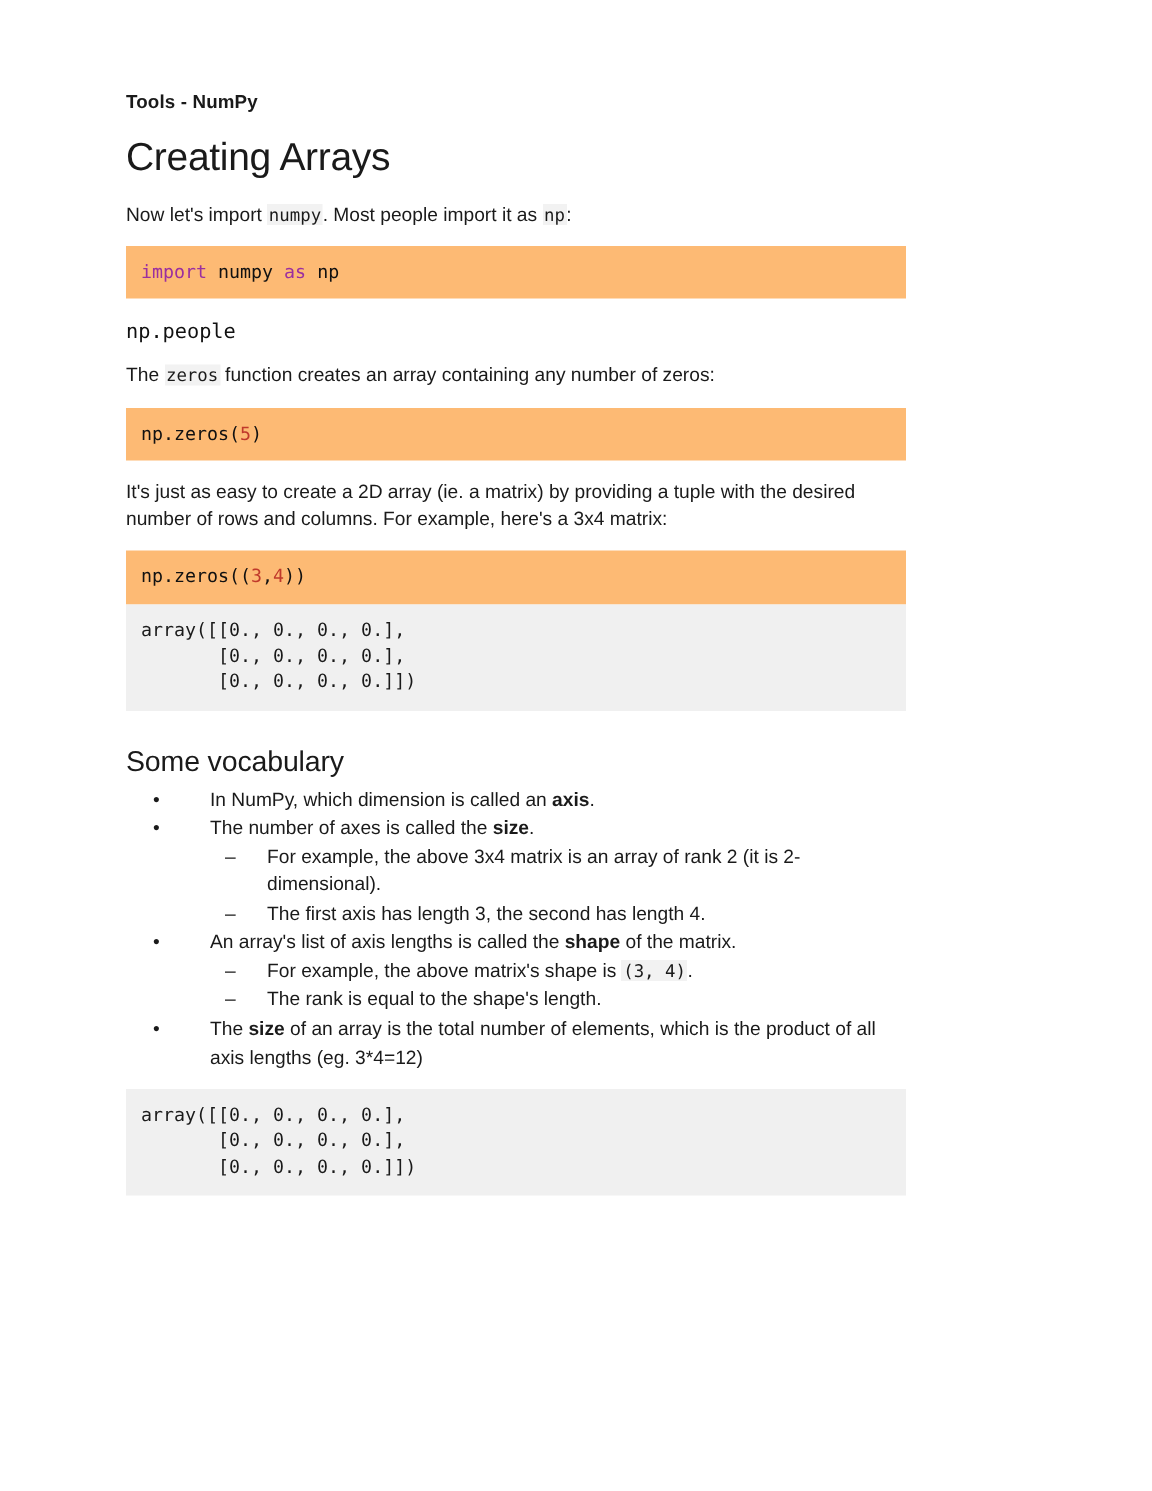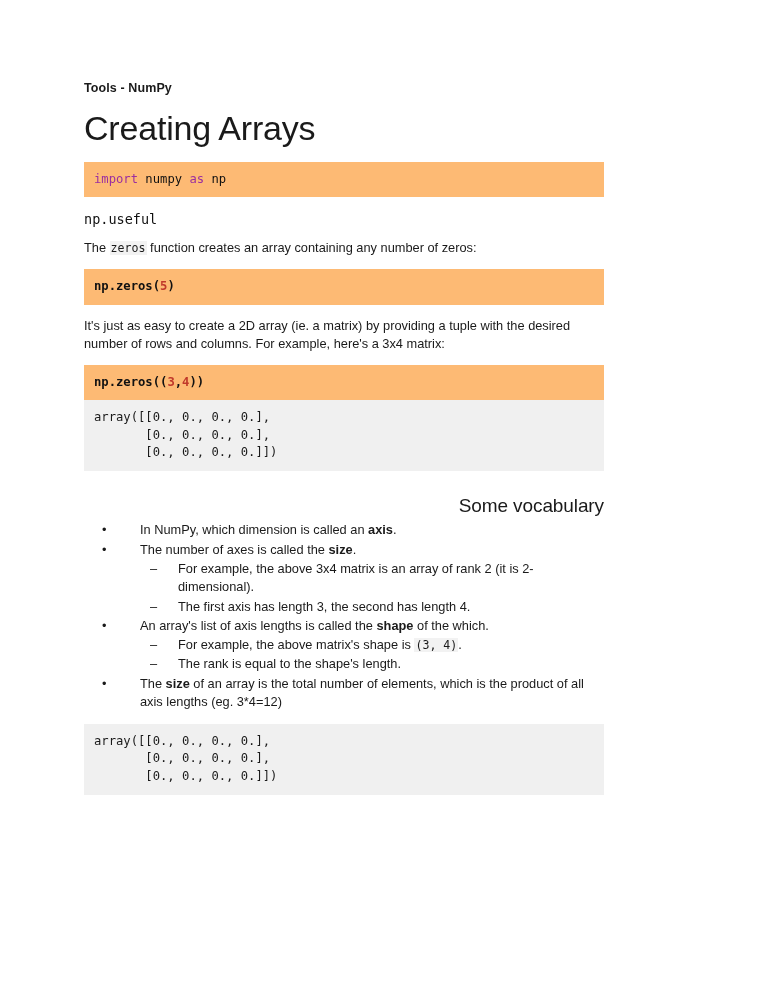"Tools - NumPy" .page { padding: 81px 84px 0 84px -> 61px 84px 0 84px }
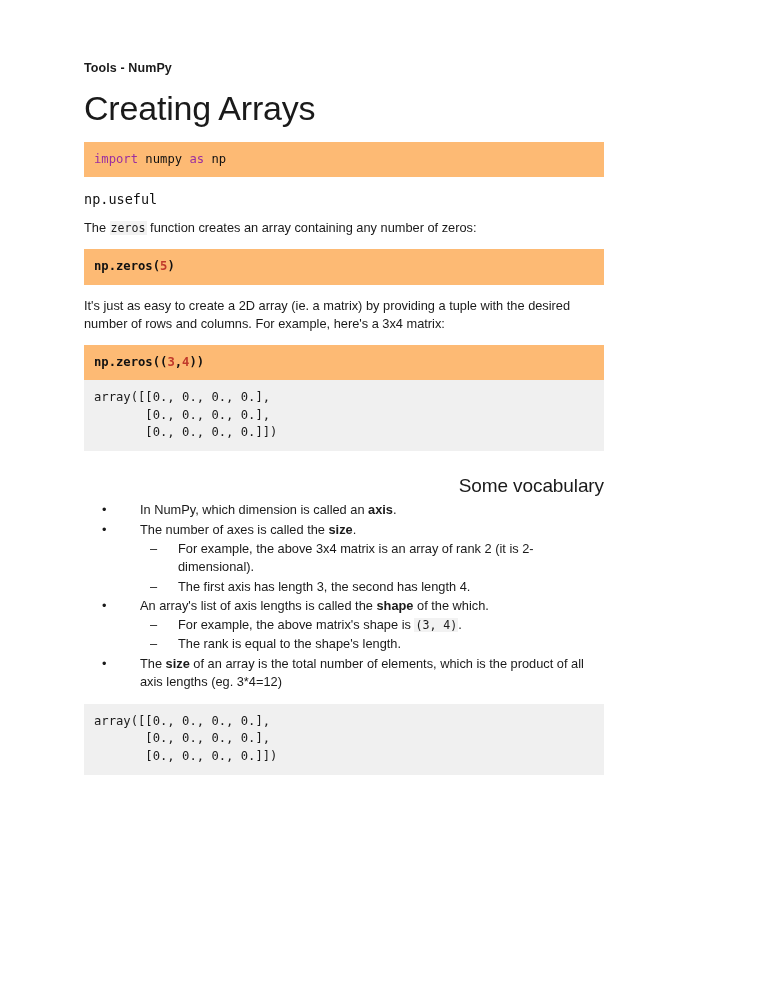"Creating Arrays" h1.section { font-size: 34px -> 26px }
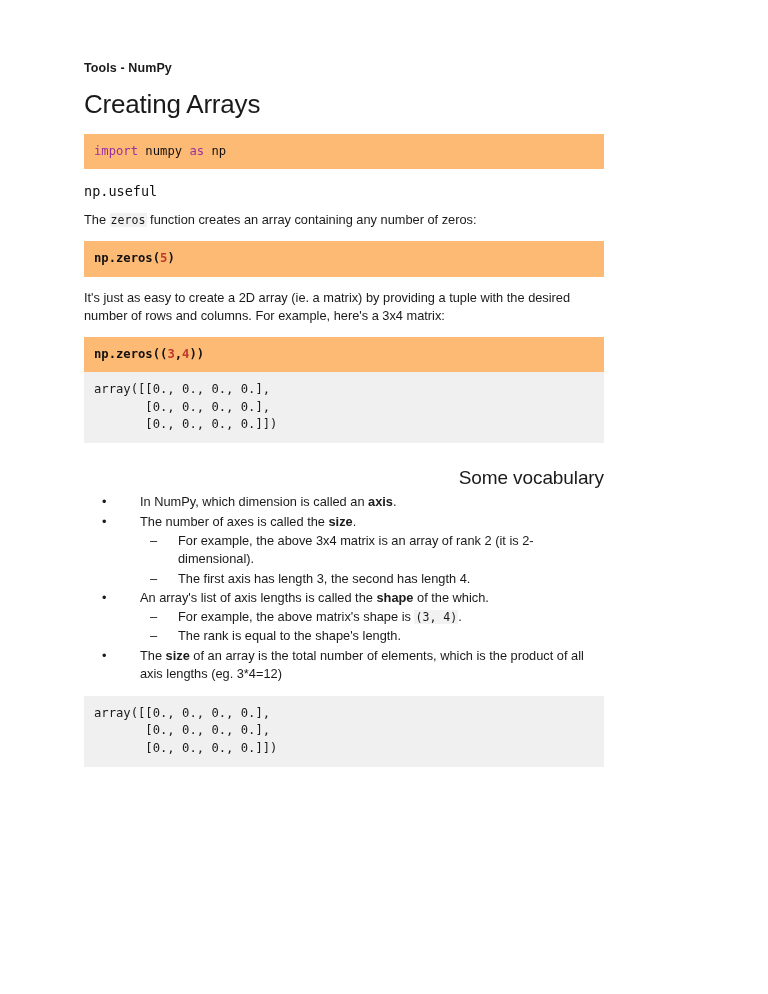"Now let's import numpy. Most" p.para { html: none -> <p><span>Now let's import </span><span>numpy</span><span>. Most people import it as </span><span>np</span><span>:</span></p> }
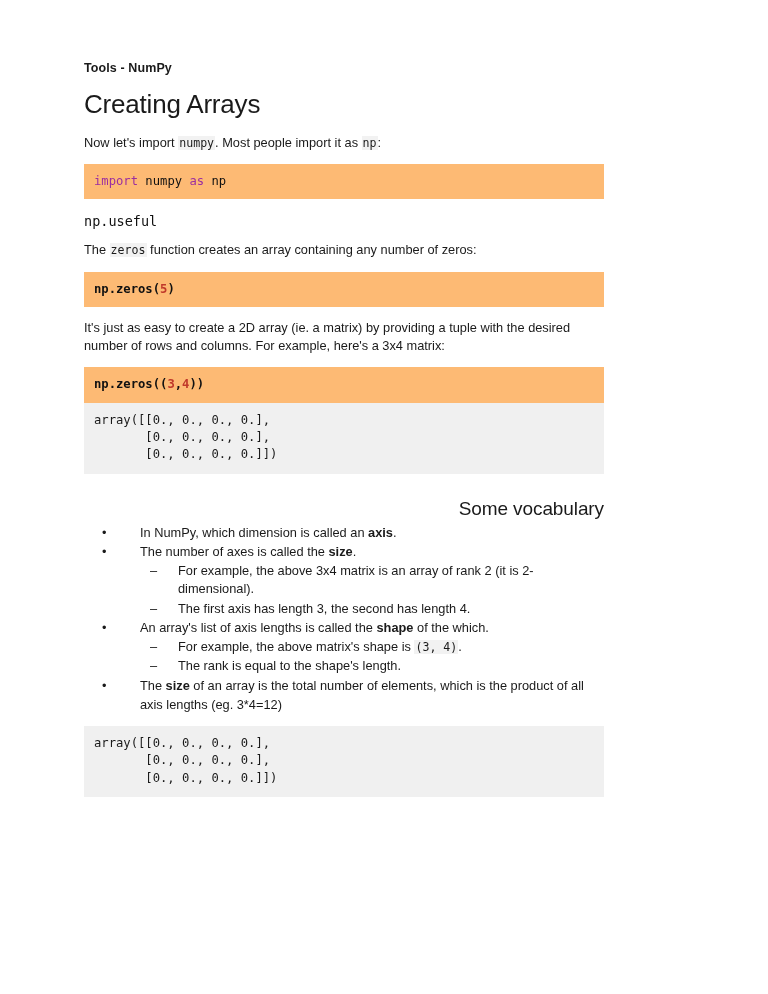"np.useful" div.standalone-mono { text: np.useful -> np.people }
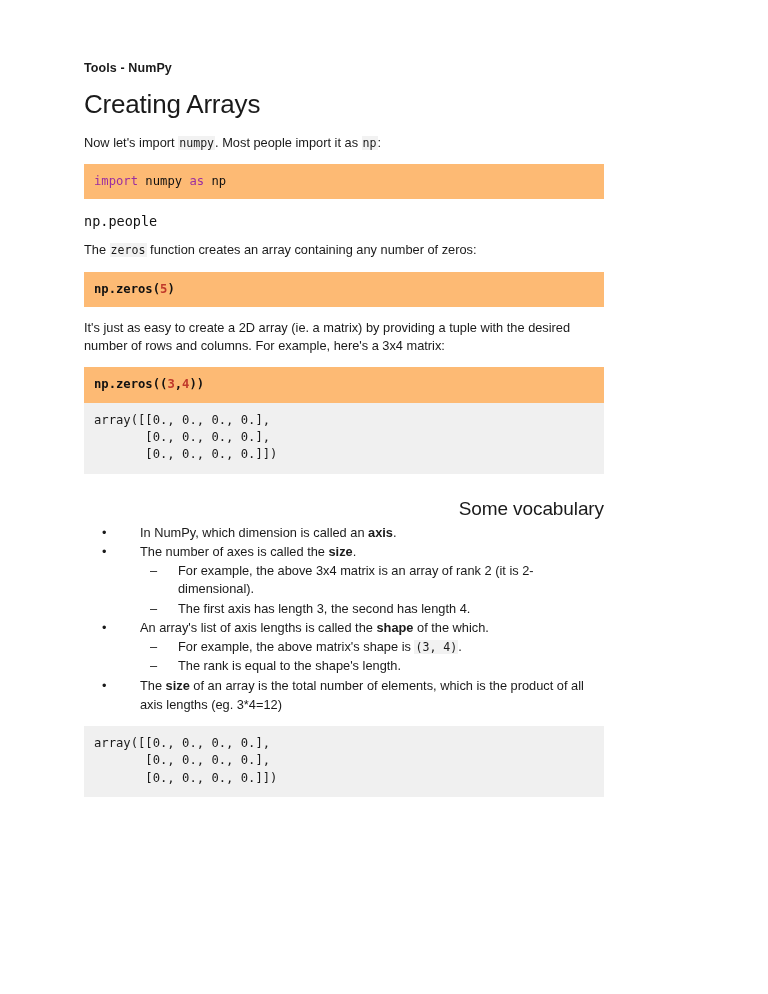"np.zeros(5)" .code-group .code-block { font-weight: bold -> none }
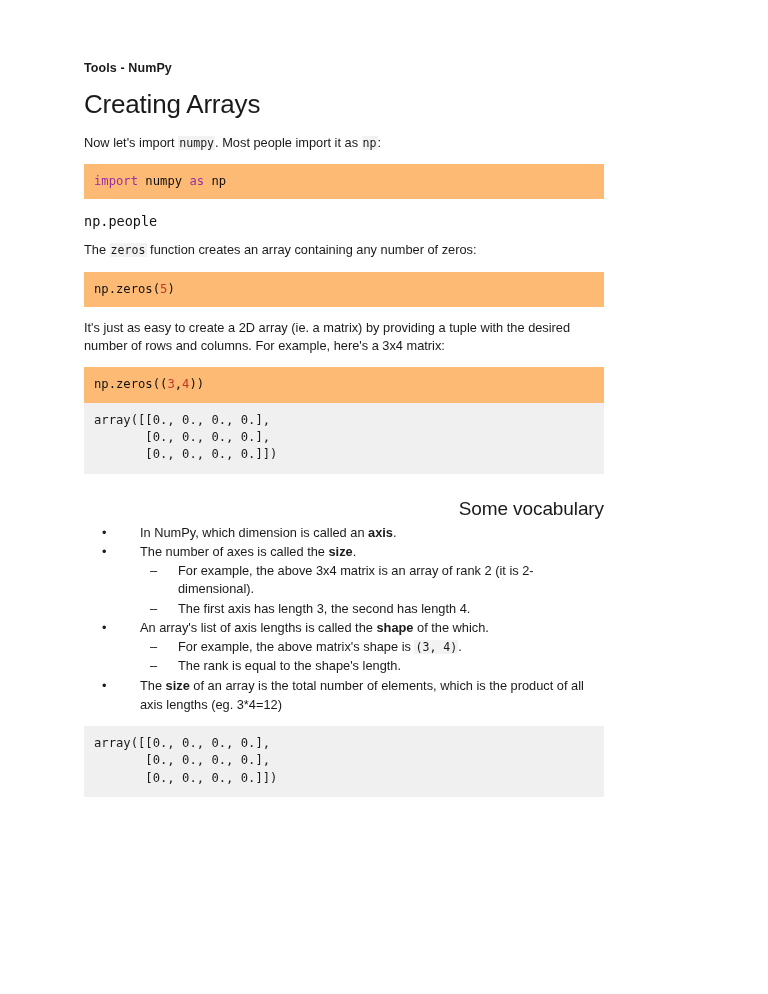"Some vocabulary" h2.subsection { text-align: right -> none }
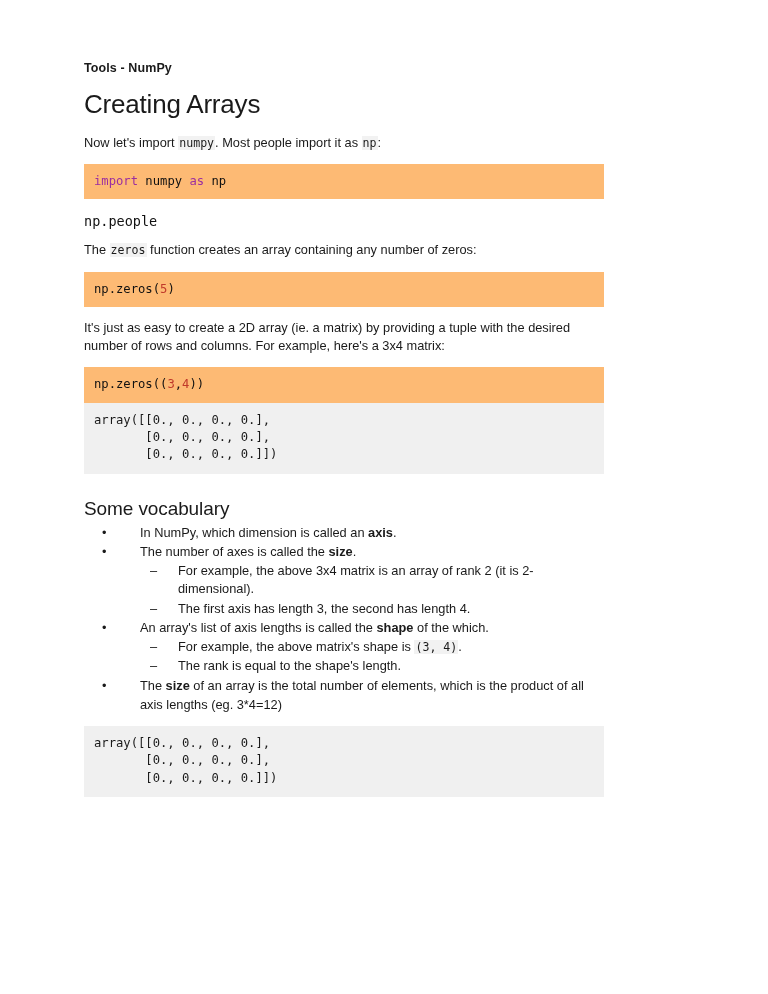"of the which." span { text: which -> matrix }
